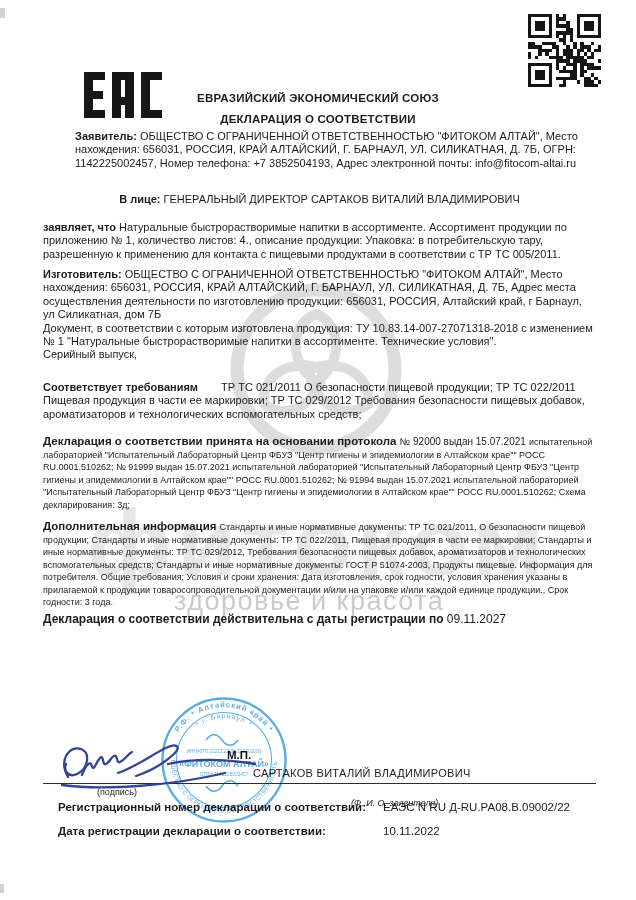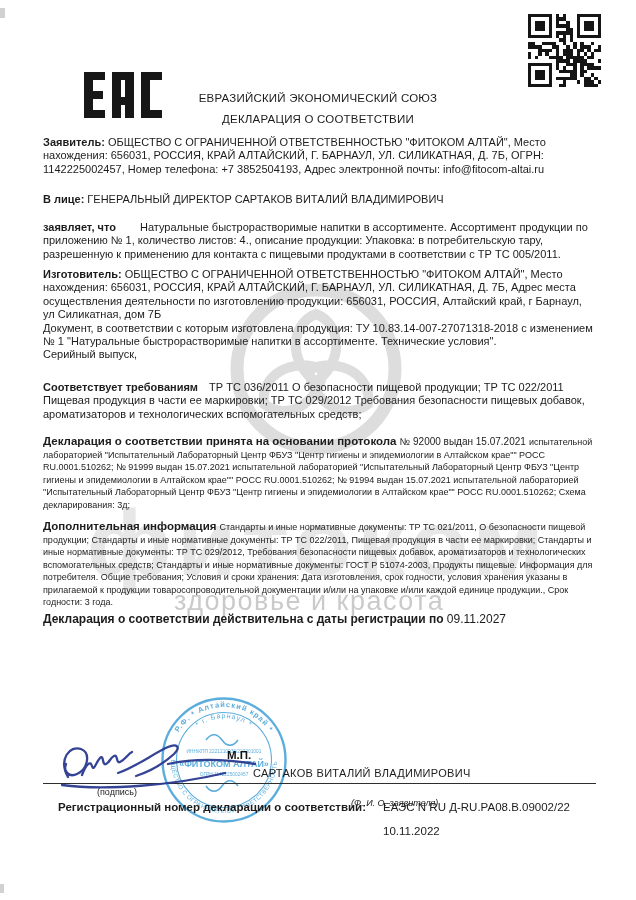"ЕВРАЗИЙСКИЙ ЭКОНОМИЧЕСКИЙ СОЮЗ" .title { font-weight: normal -> bold }
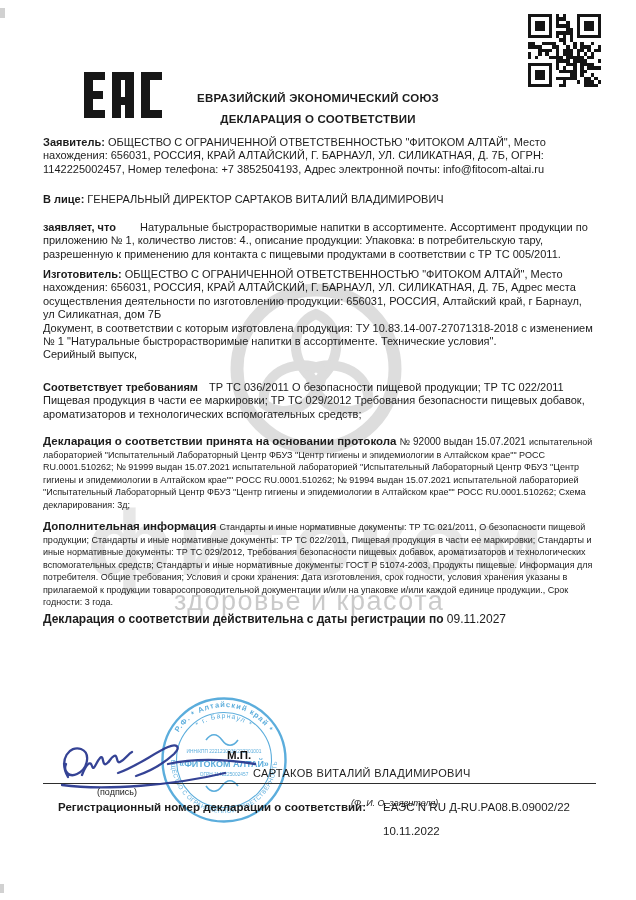"Заявитель: ОБЩЕСТВО С ОГРАНИЧЕННОЙ" .sec-applicant { margin-left: none -> 32px; top: 136px -> 130px }
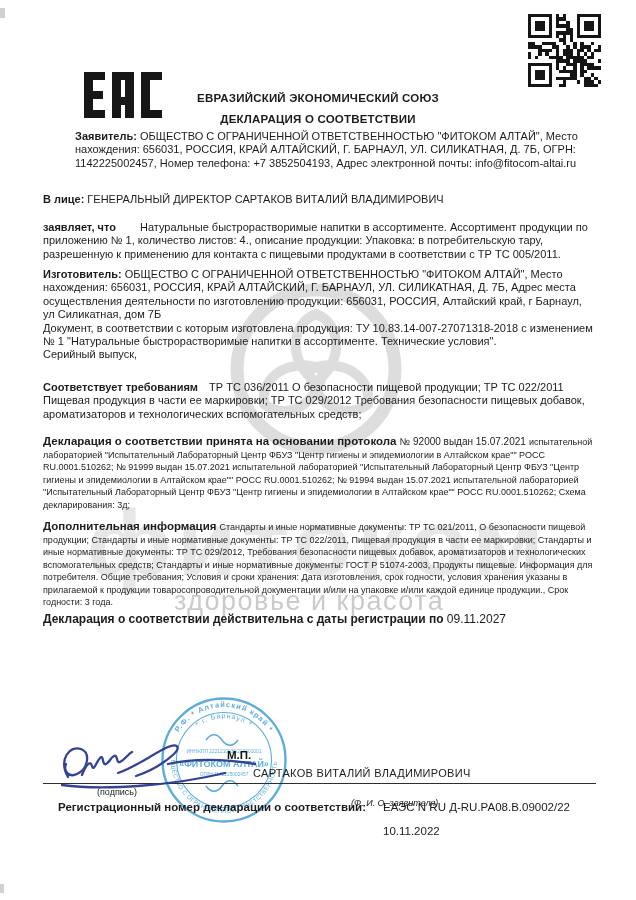"В лице: ГЕНЕРАЛЬНЫЙ ДИРЕКТОР САРТАКОВ" .sec-person { text-align: none -> center }
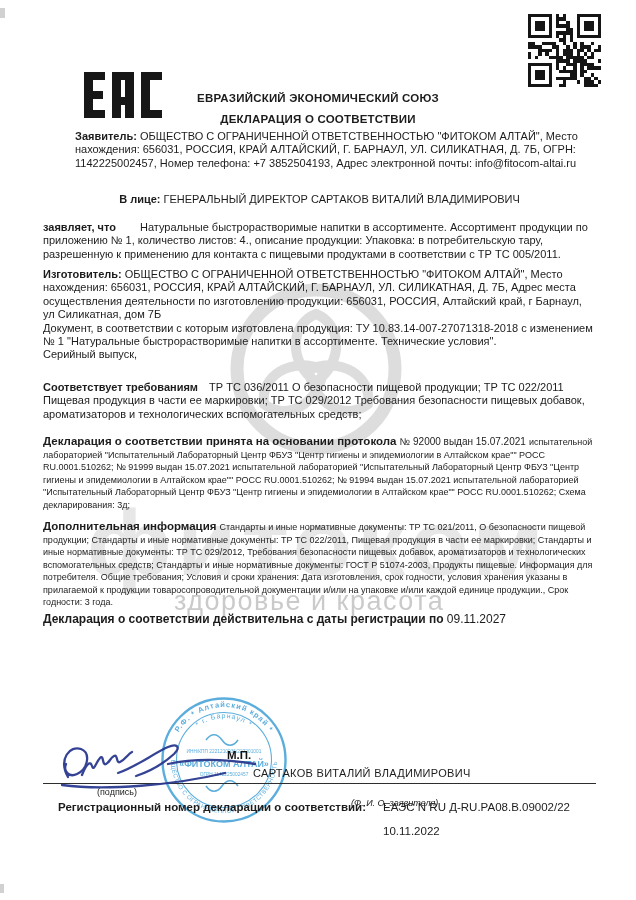"заявляет, что" .gap12 { margin-right: 21px -> 0 }
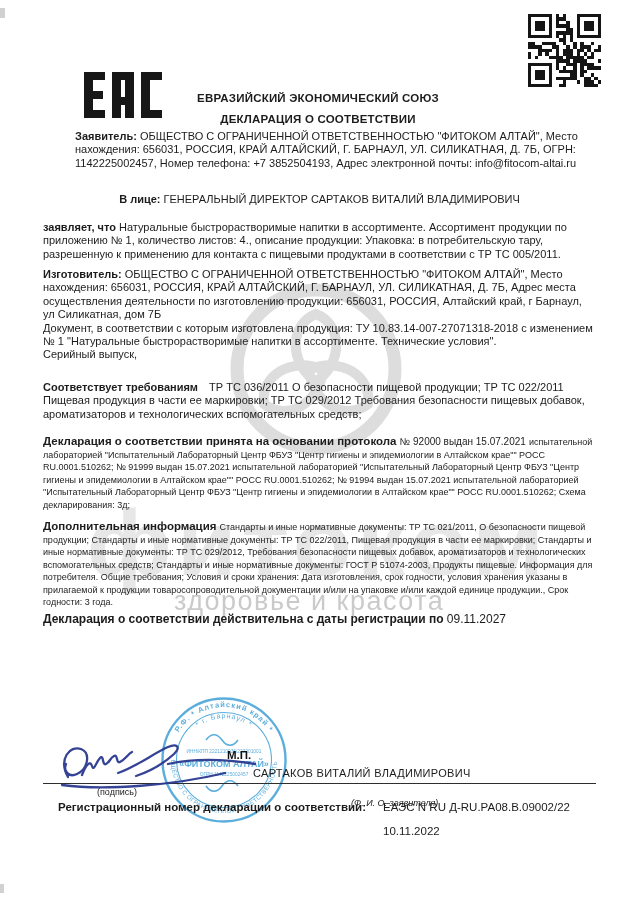"Соответствует требованиям" .gap8 { margin-right: 8px -> 20px }
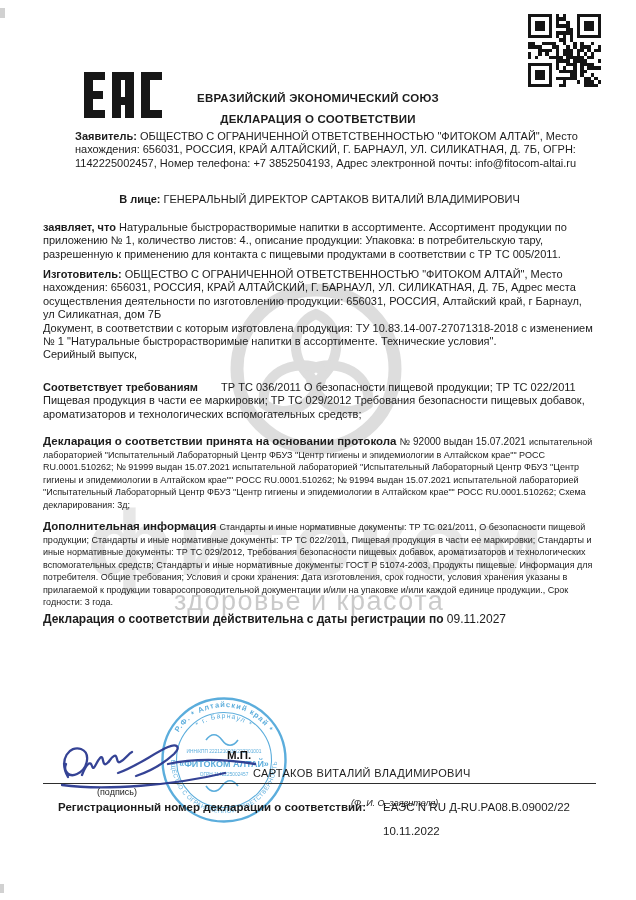"ТР ТС 036/2011 О безопасности" span { text: 036/2011 -> 021/2011 }
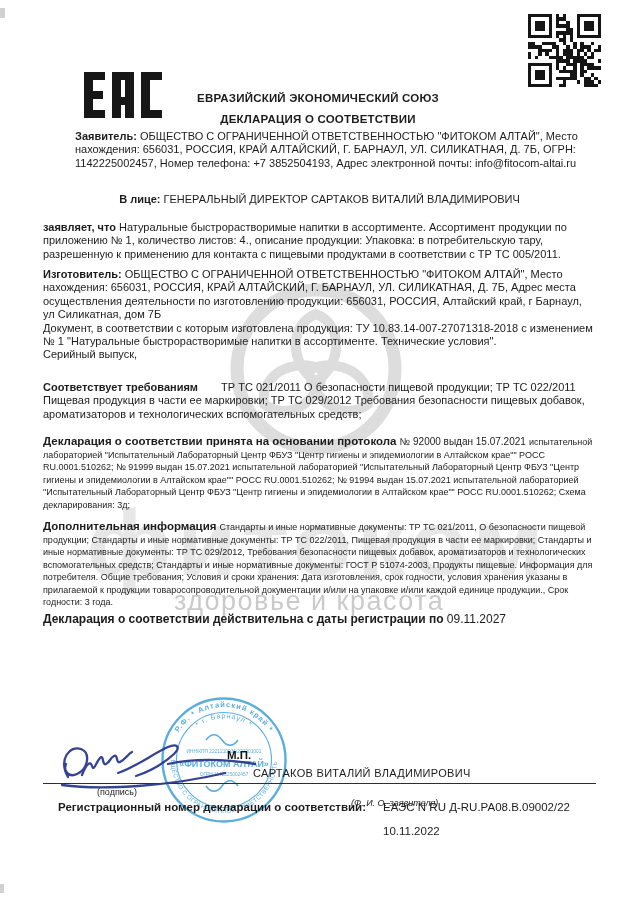"Дата регистрации декларации о" div.reg-label { html: none -> <div>Дата регистрации декларации о соответствии:</div> }
